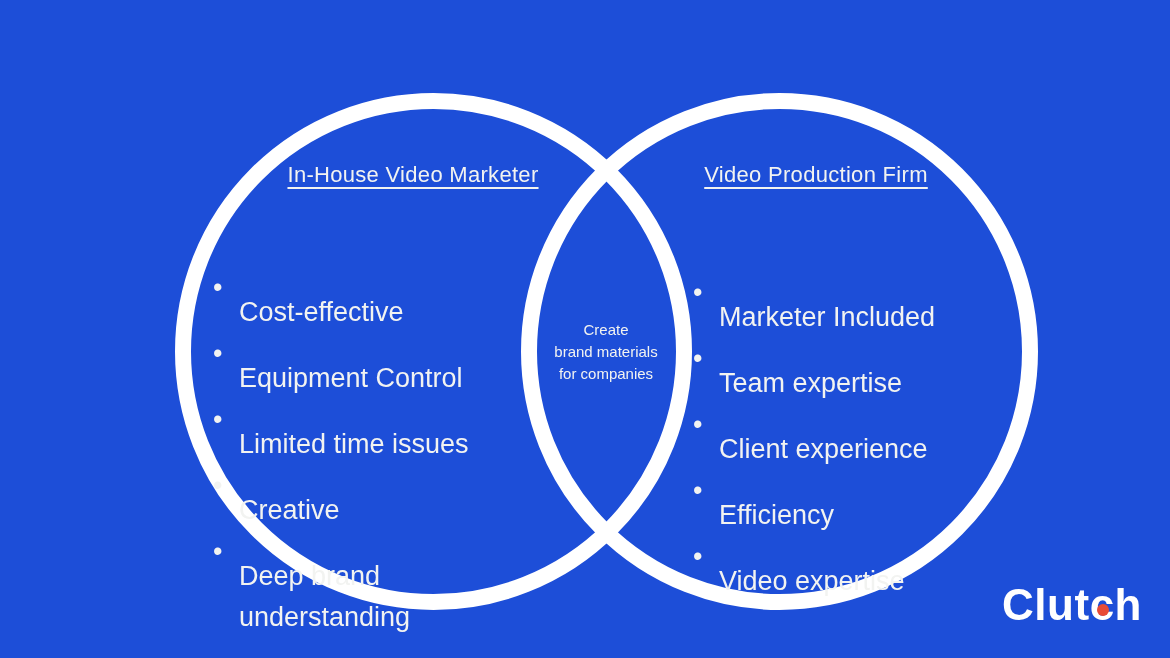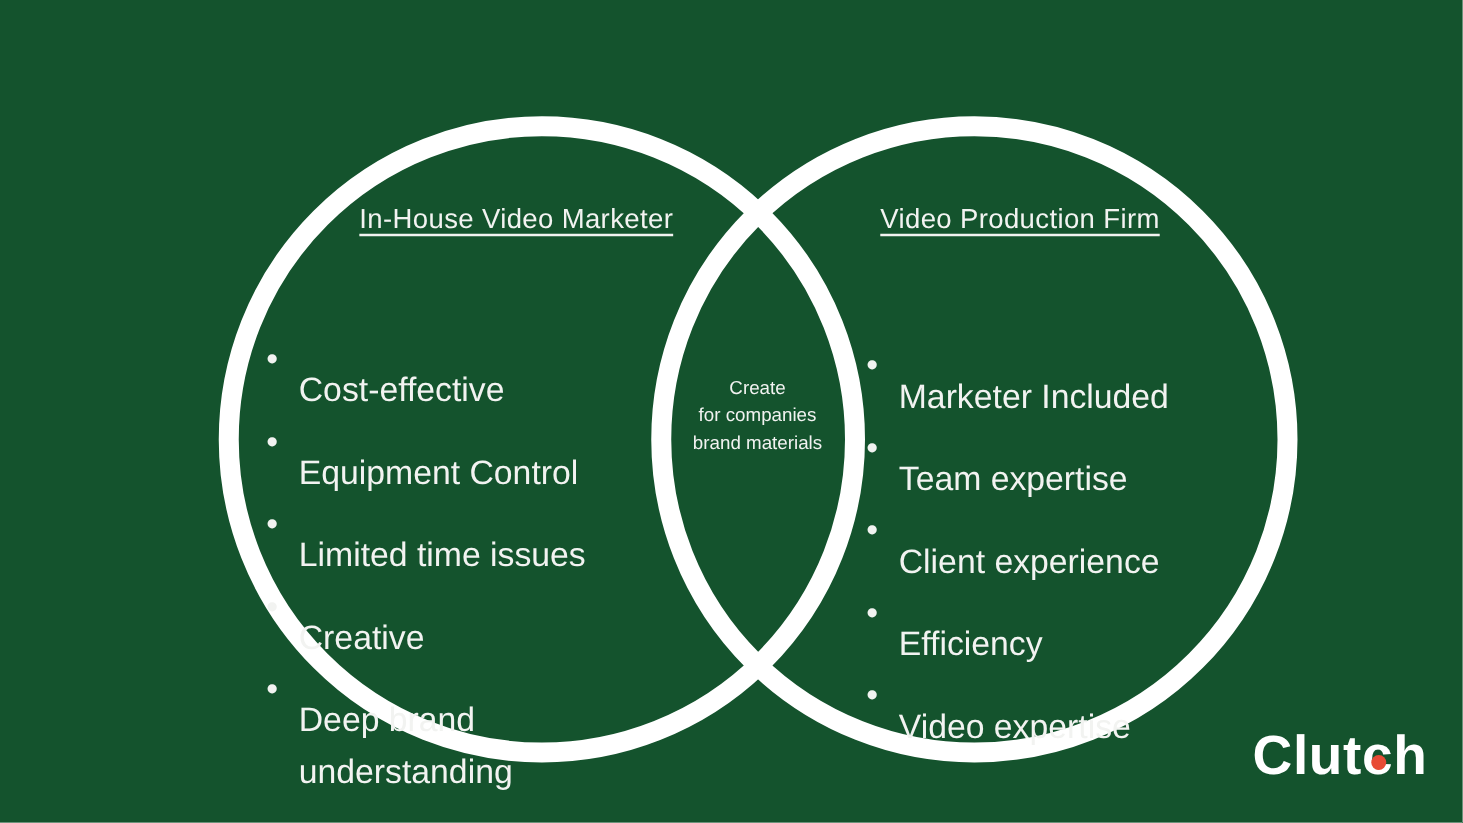"In-House Video Marketer" div.canvas { background: #14532d -> #1d4ed8; text-decoration: none -> underline }
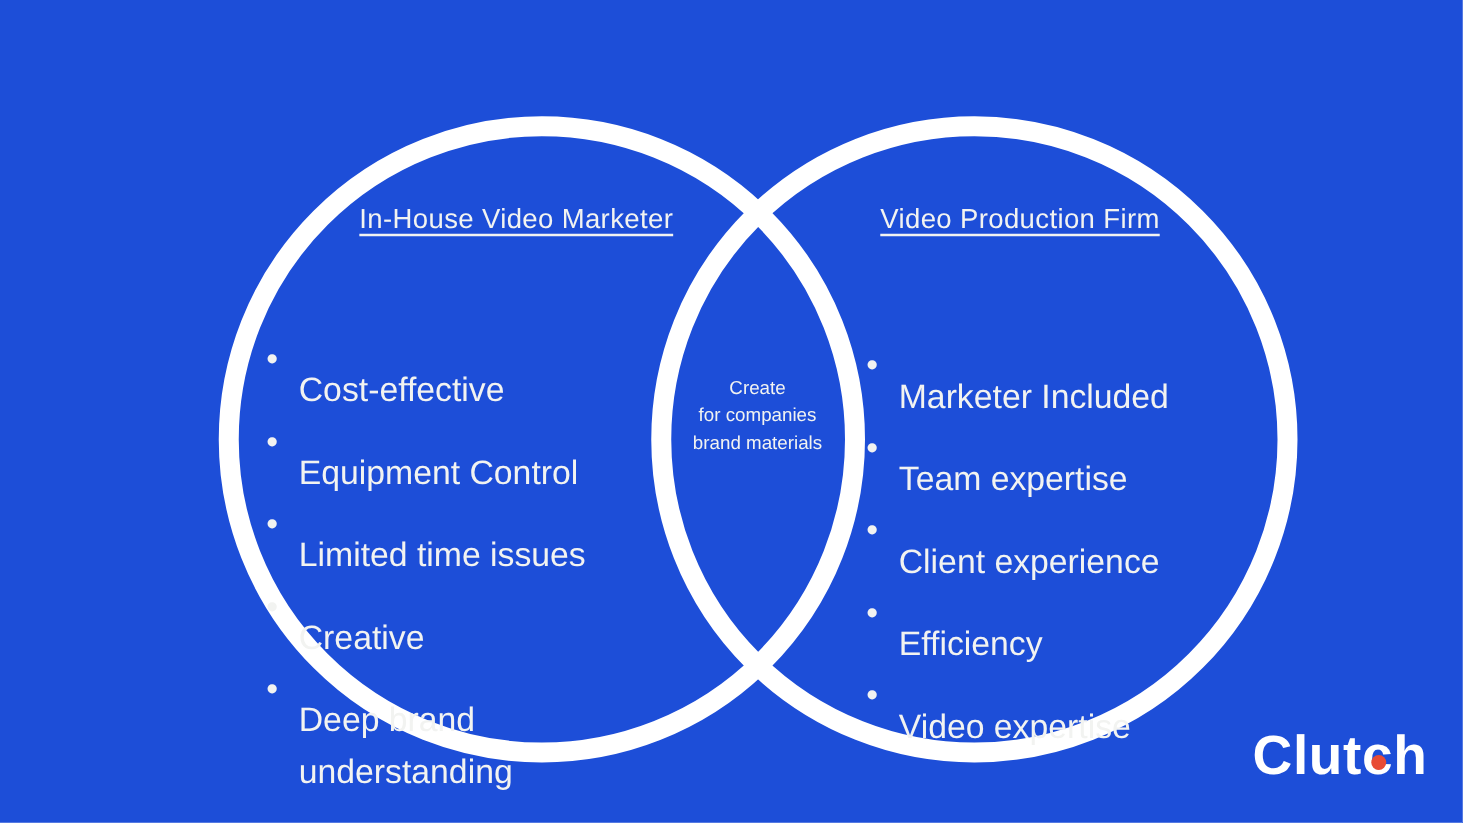"Create" .intersection-text { top: 300px -> 319px }
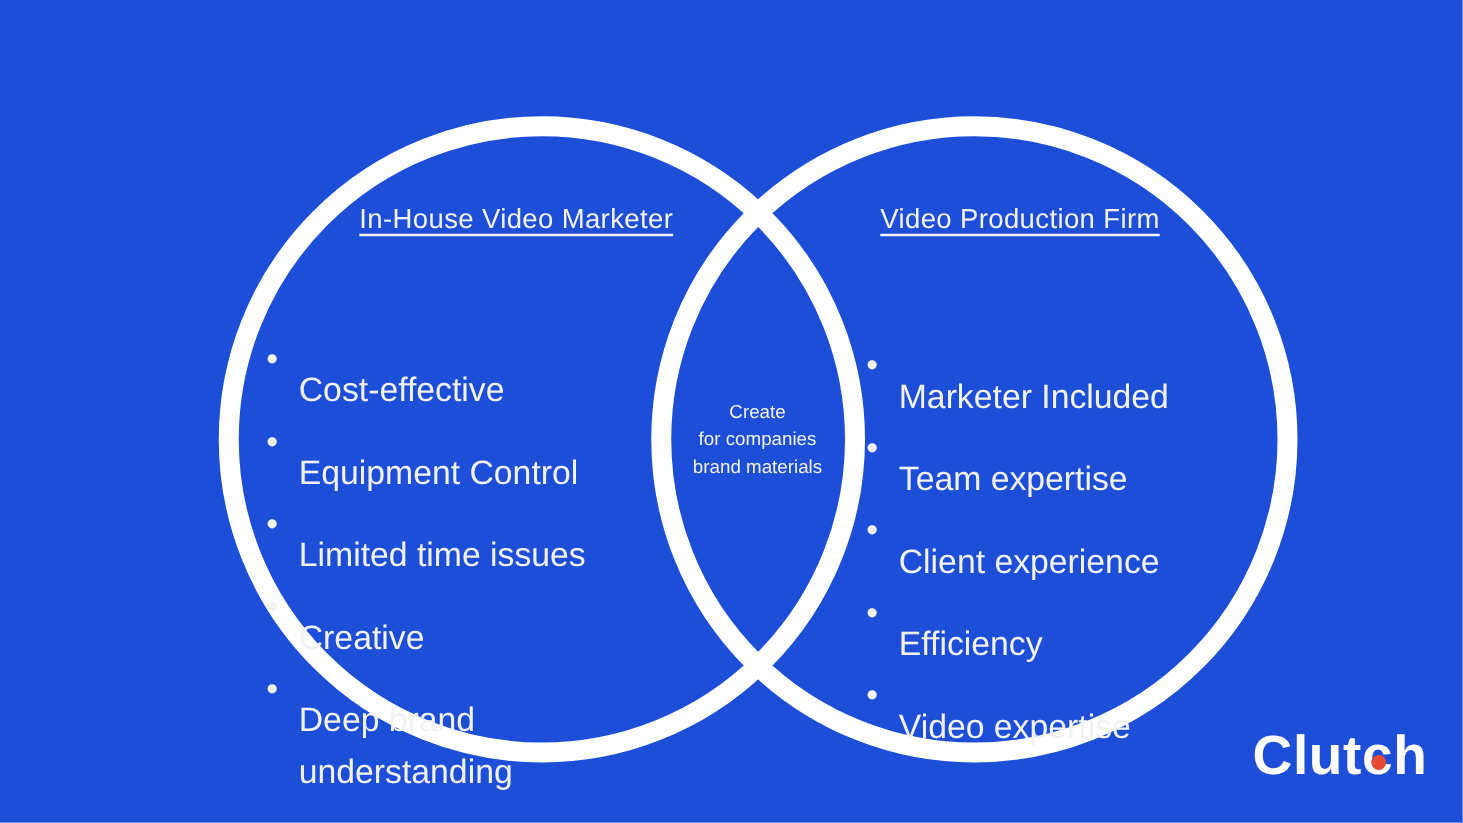"for companies" div { order: before "brand materials" -> after "brand materials" }
